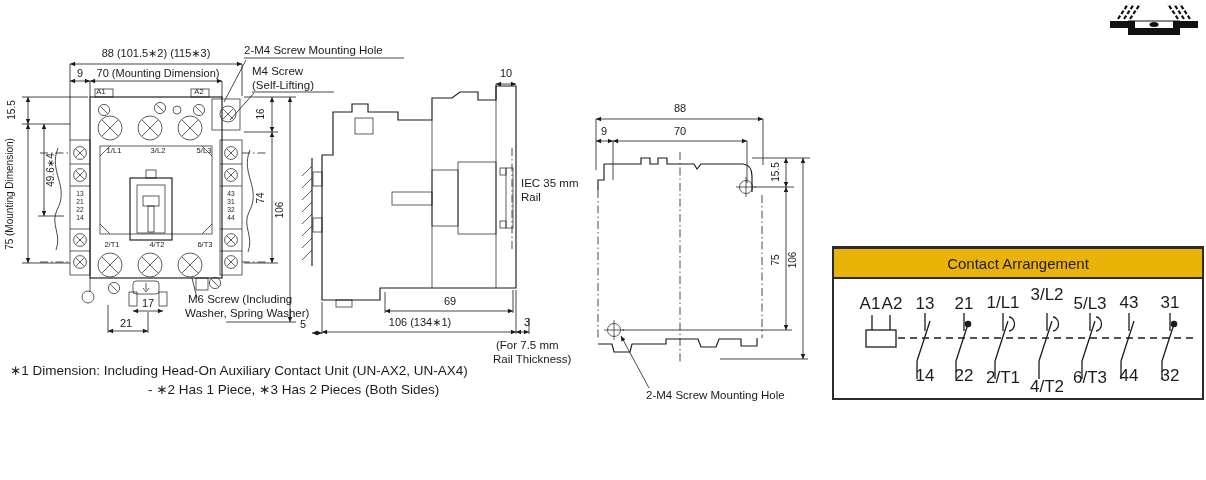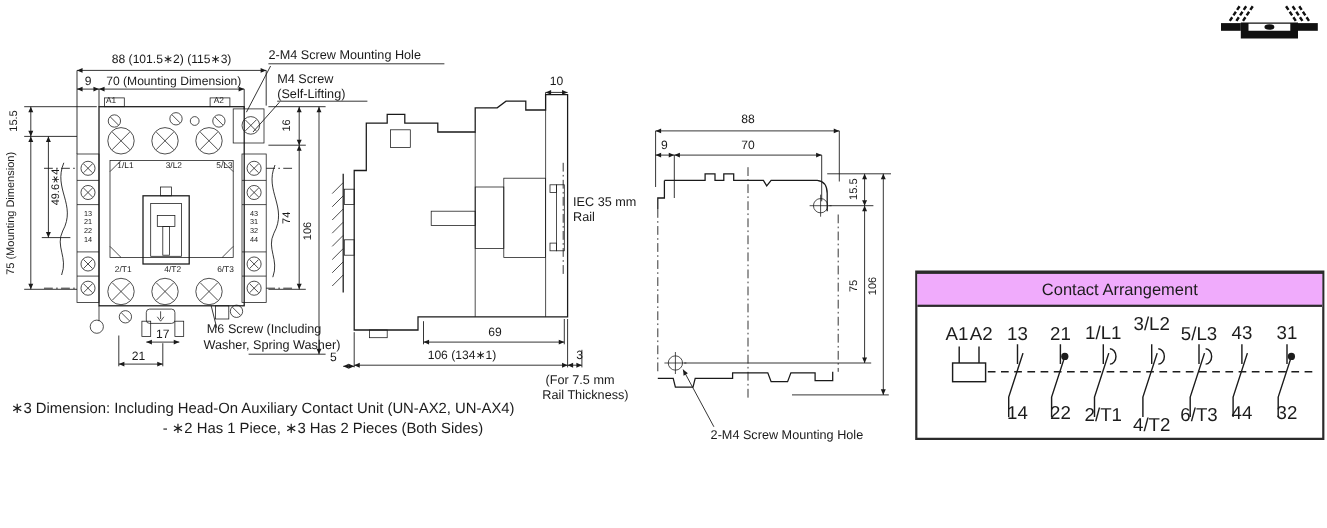"Contact Arrangement" #contact-header { background: #f0abfc -> #eab308 }
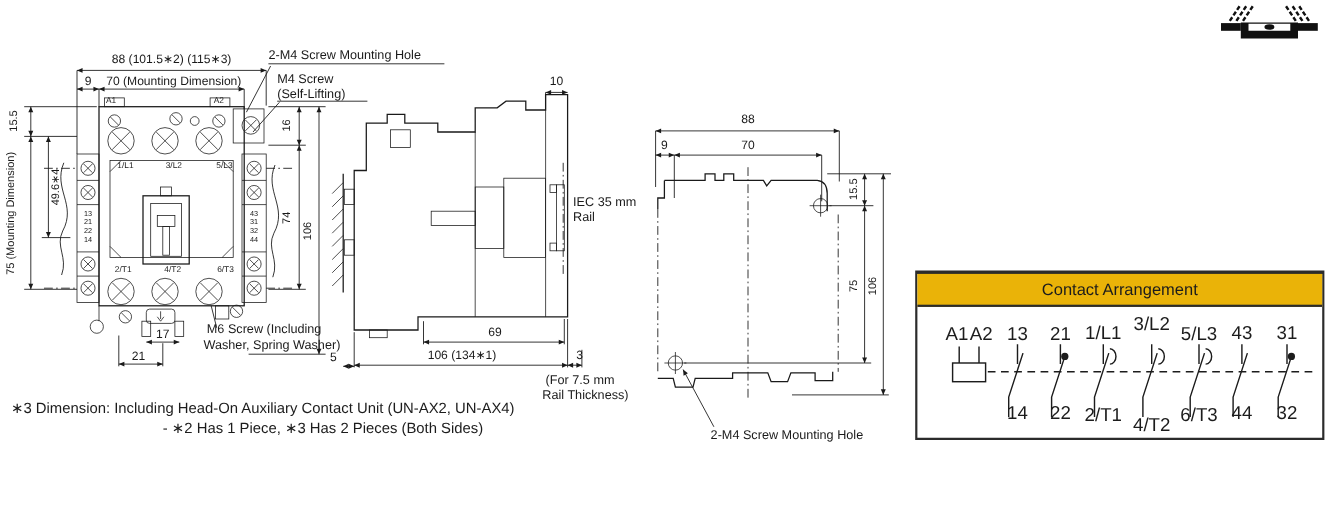"∗3 Dimension: Including Head-On" div { text: 3 -> 1 }
